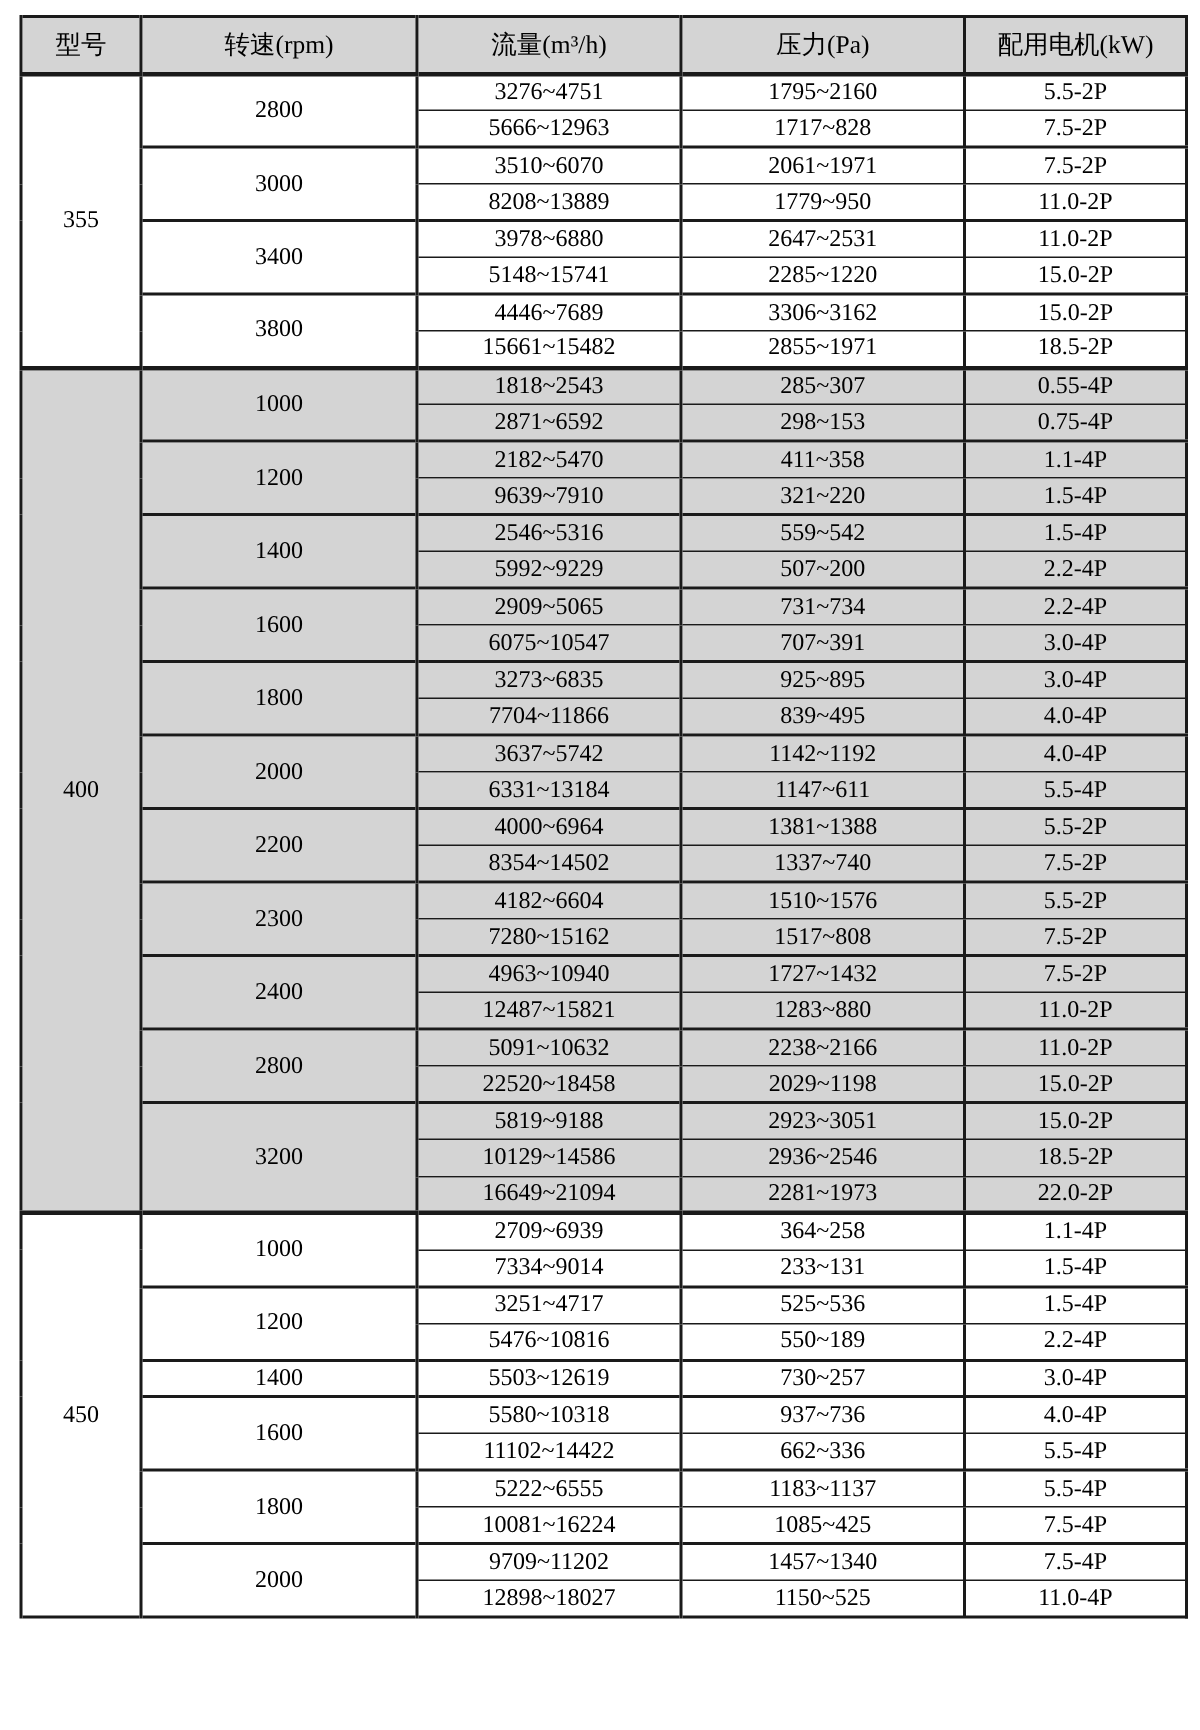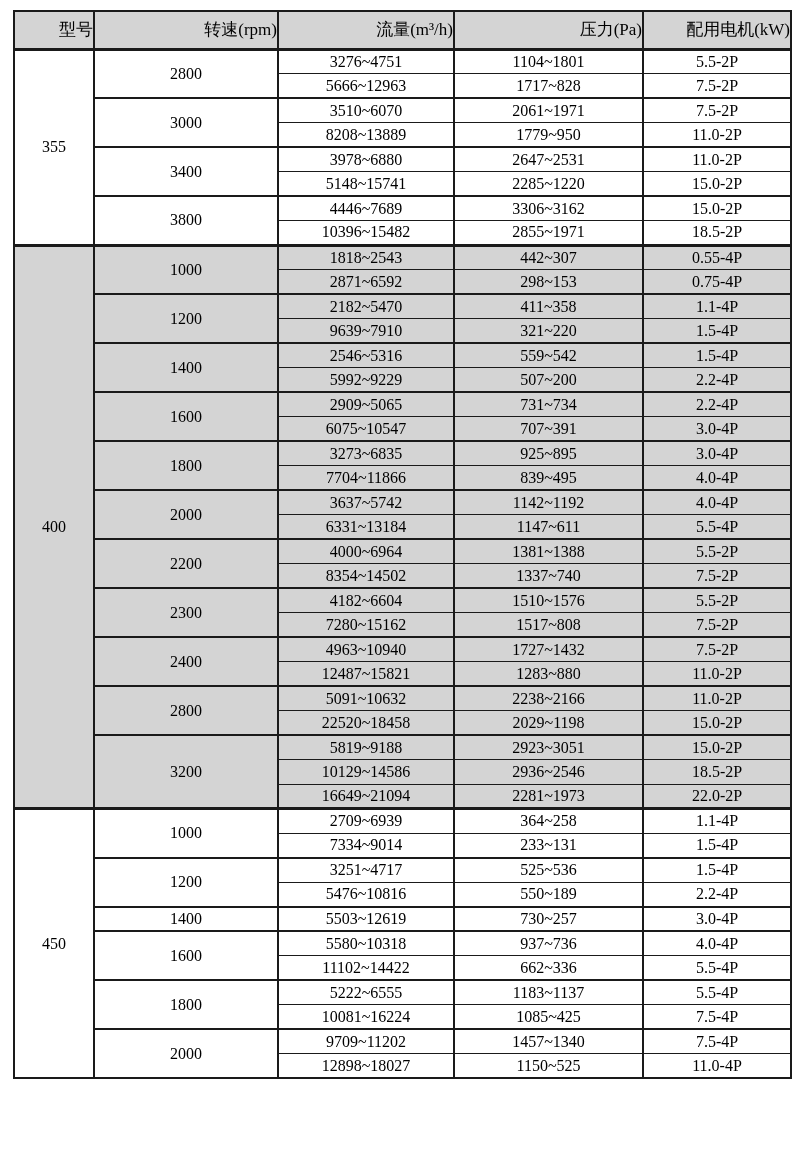"型号" .spec-table thead th { text-align: right -> none }
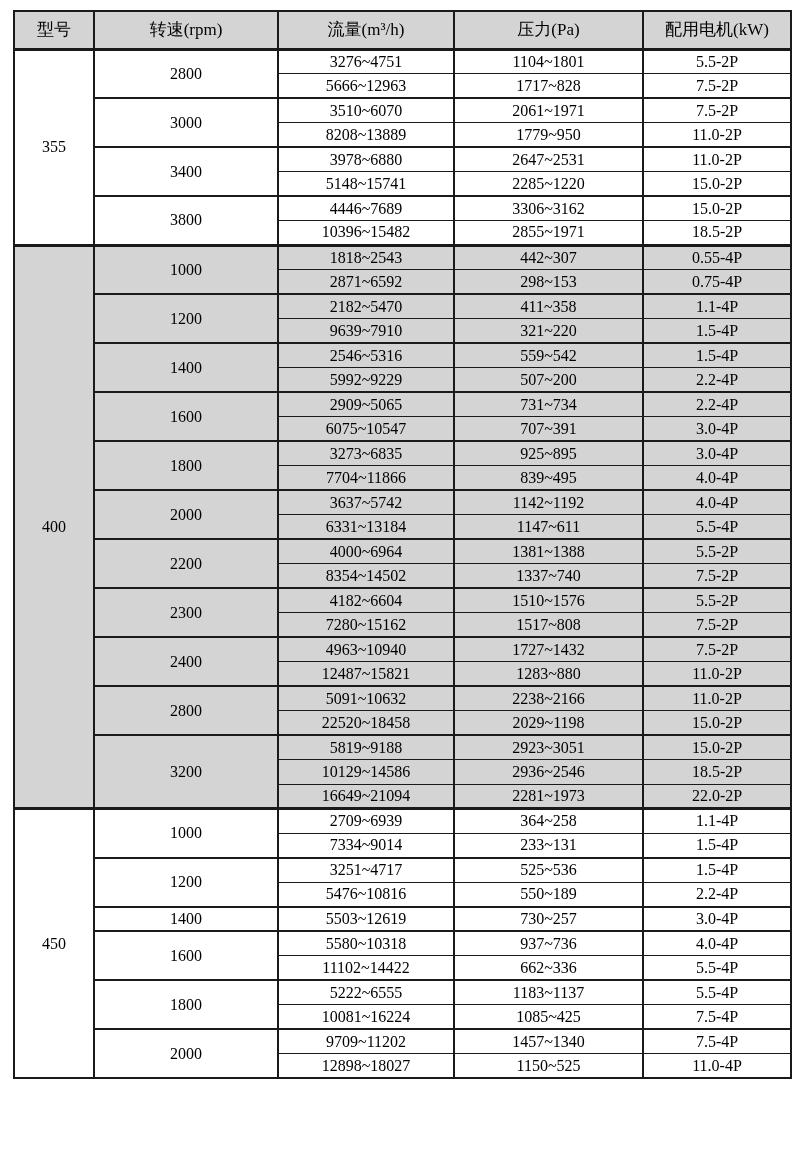"1104~1801" td { text: 1104~1801 -> 1795~2160 }
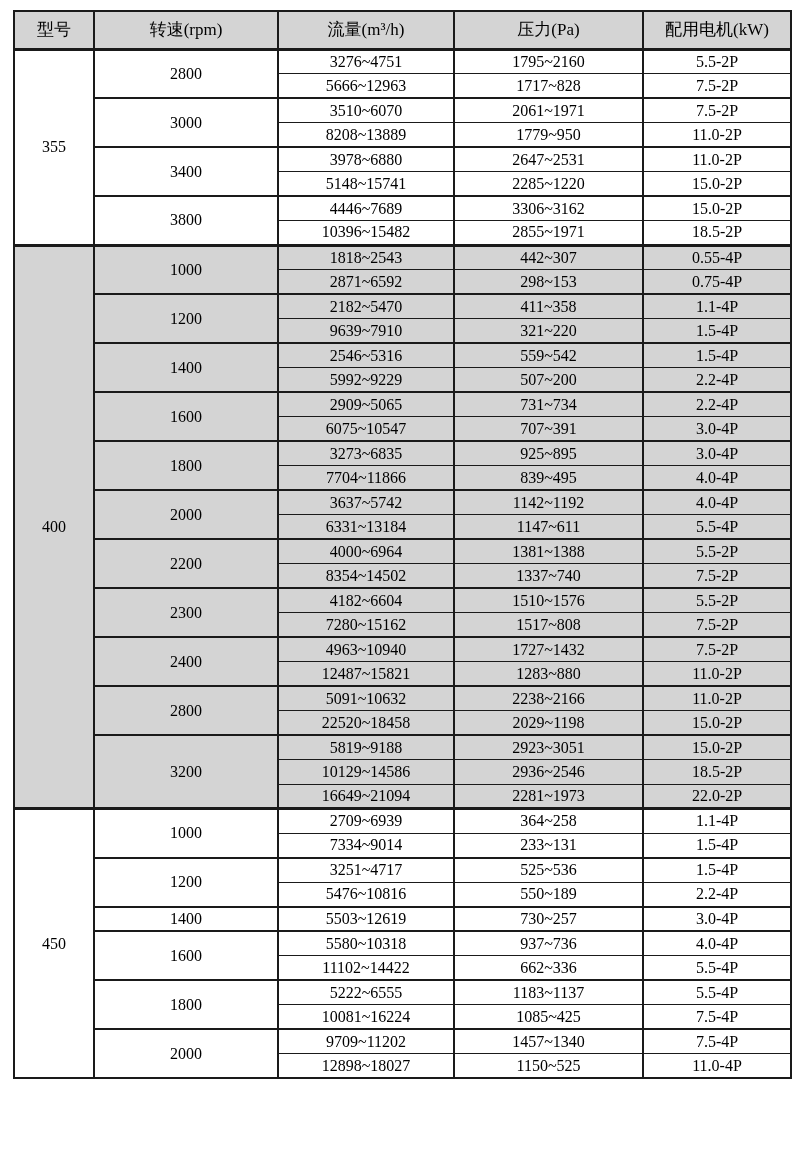"10396~15482" td { text: 10396 -> 15661 }
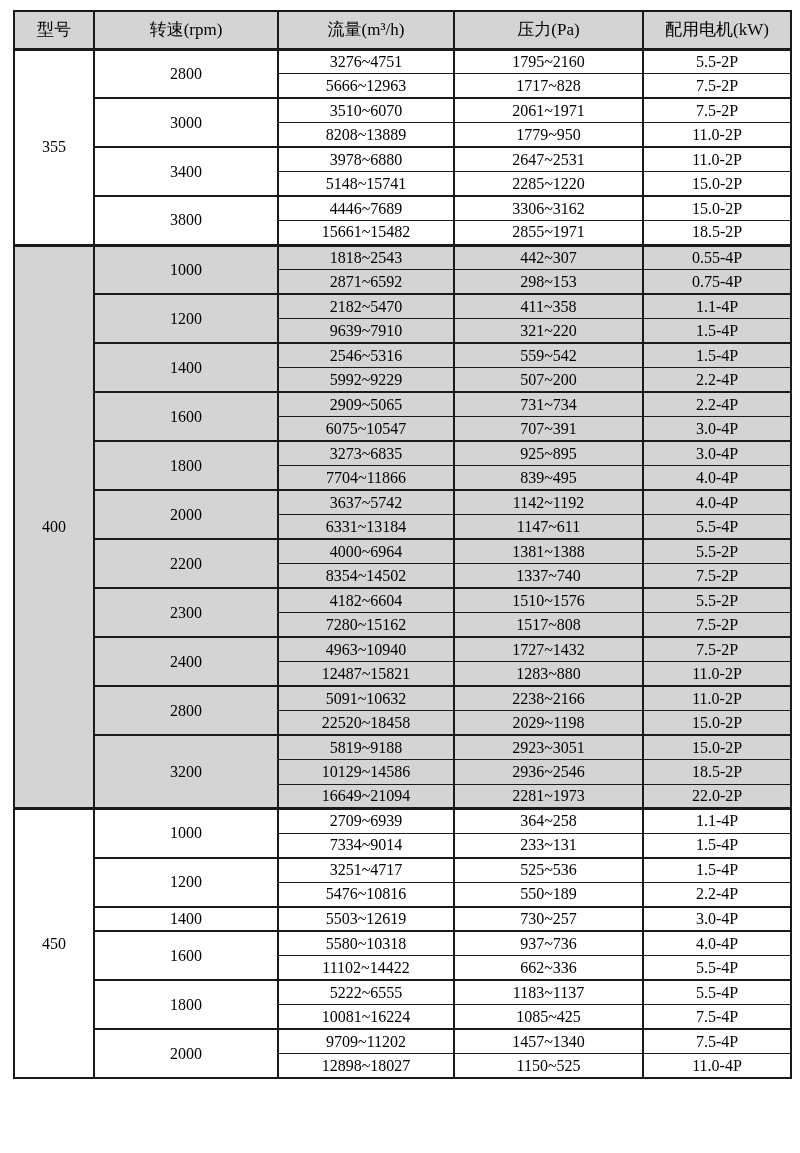"442~307" td { text: 442 -> 285 }
